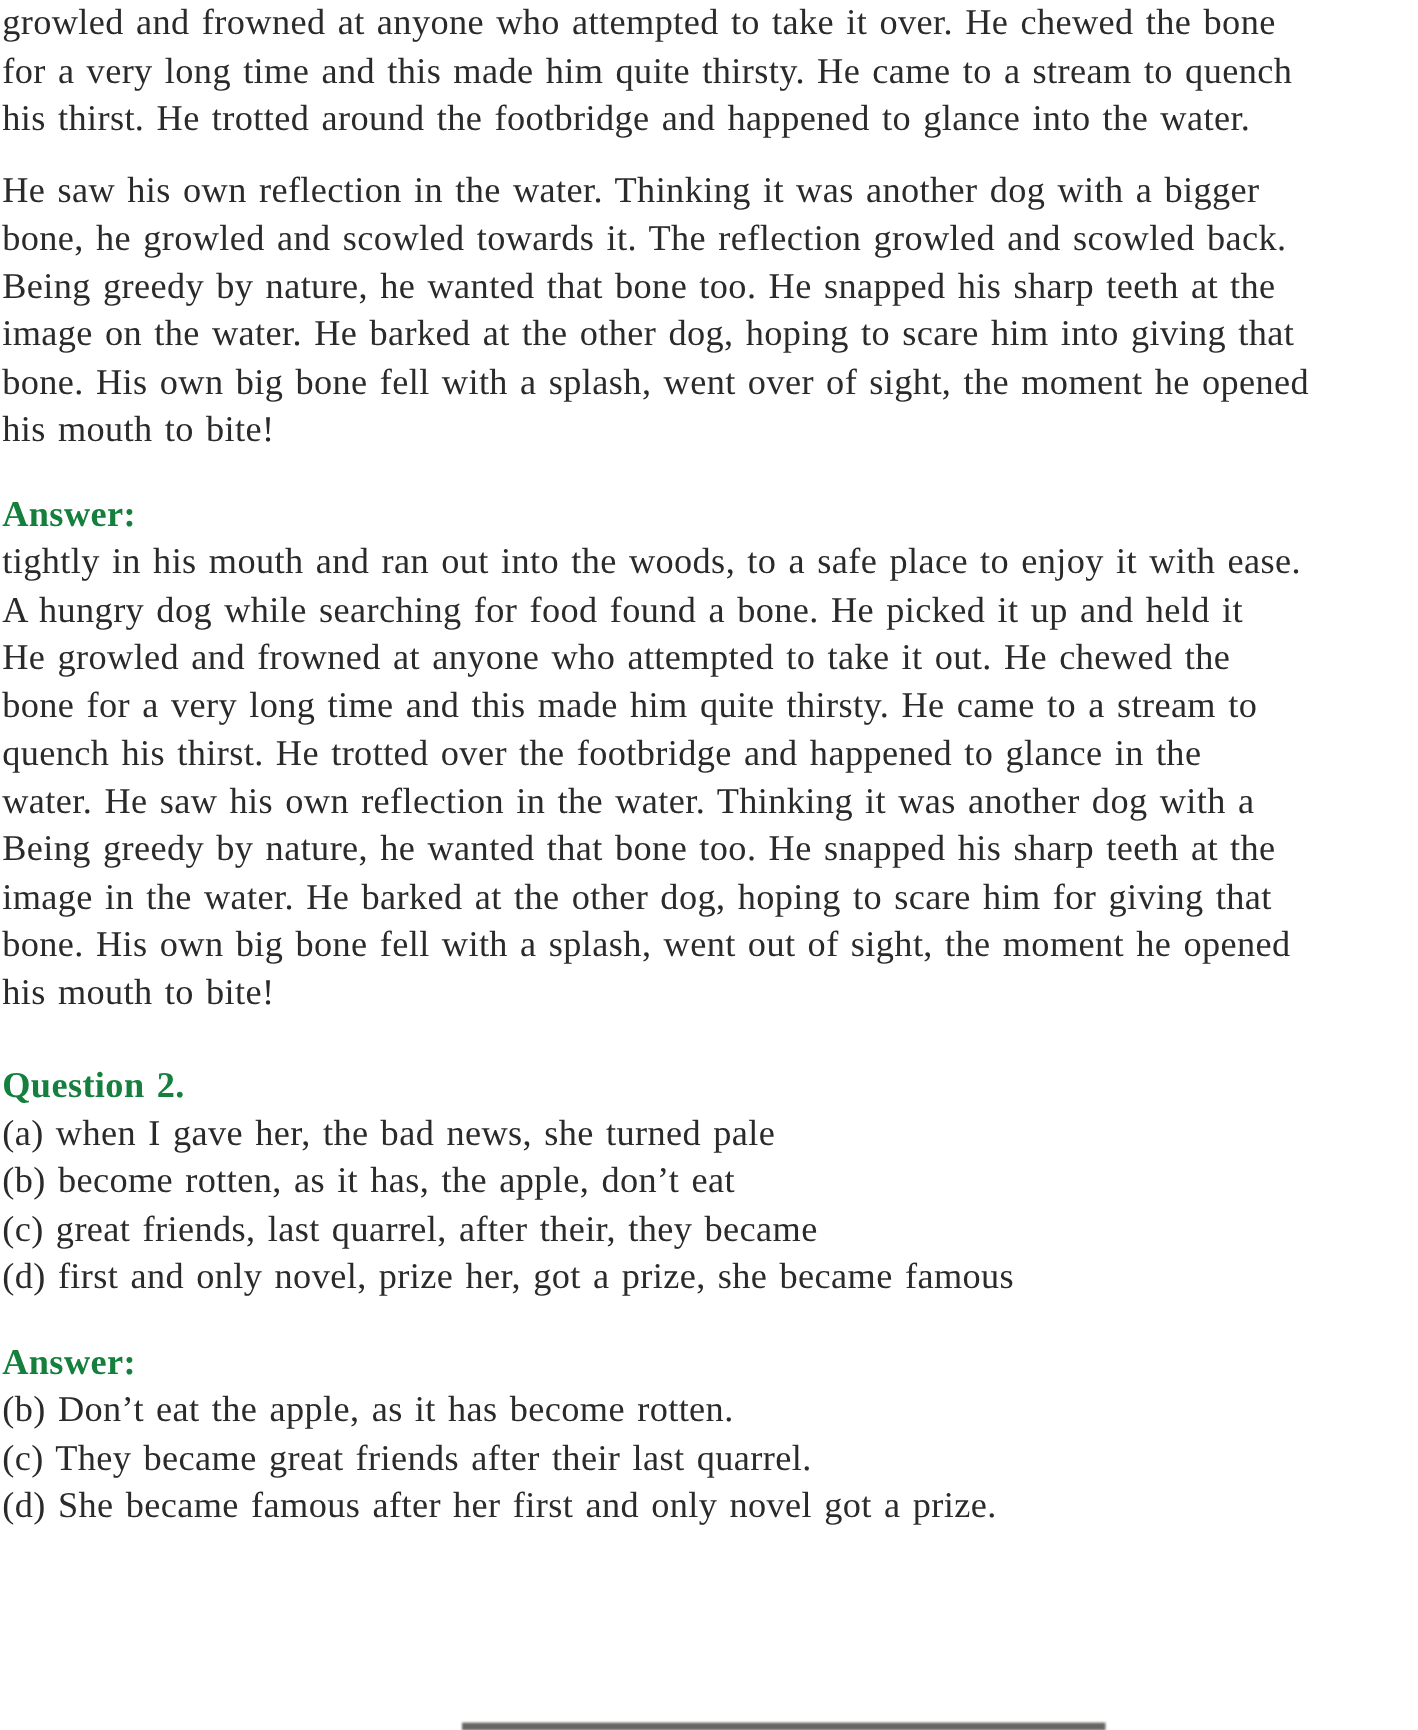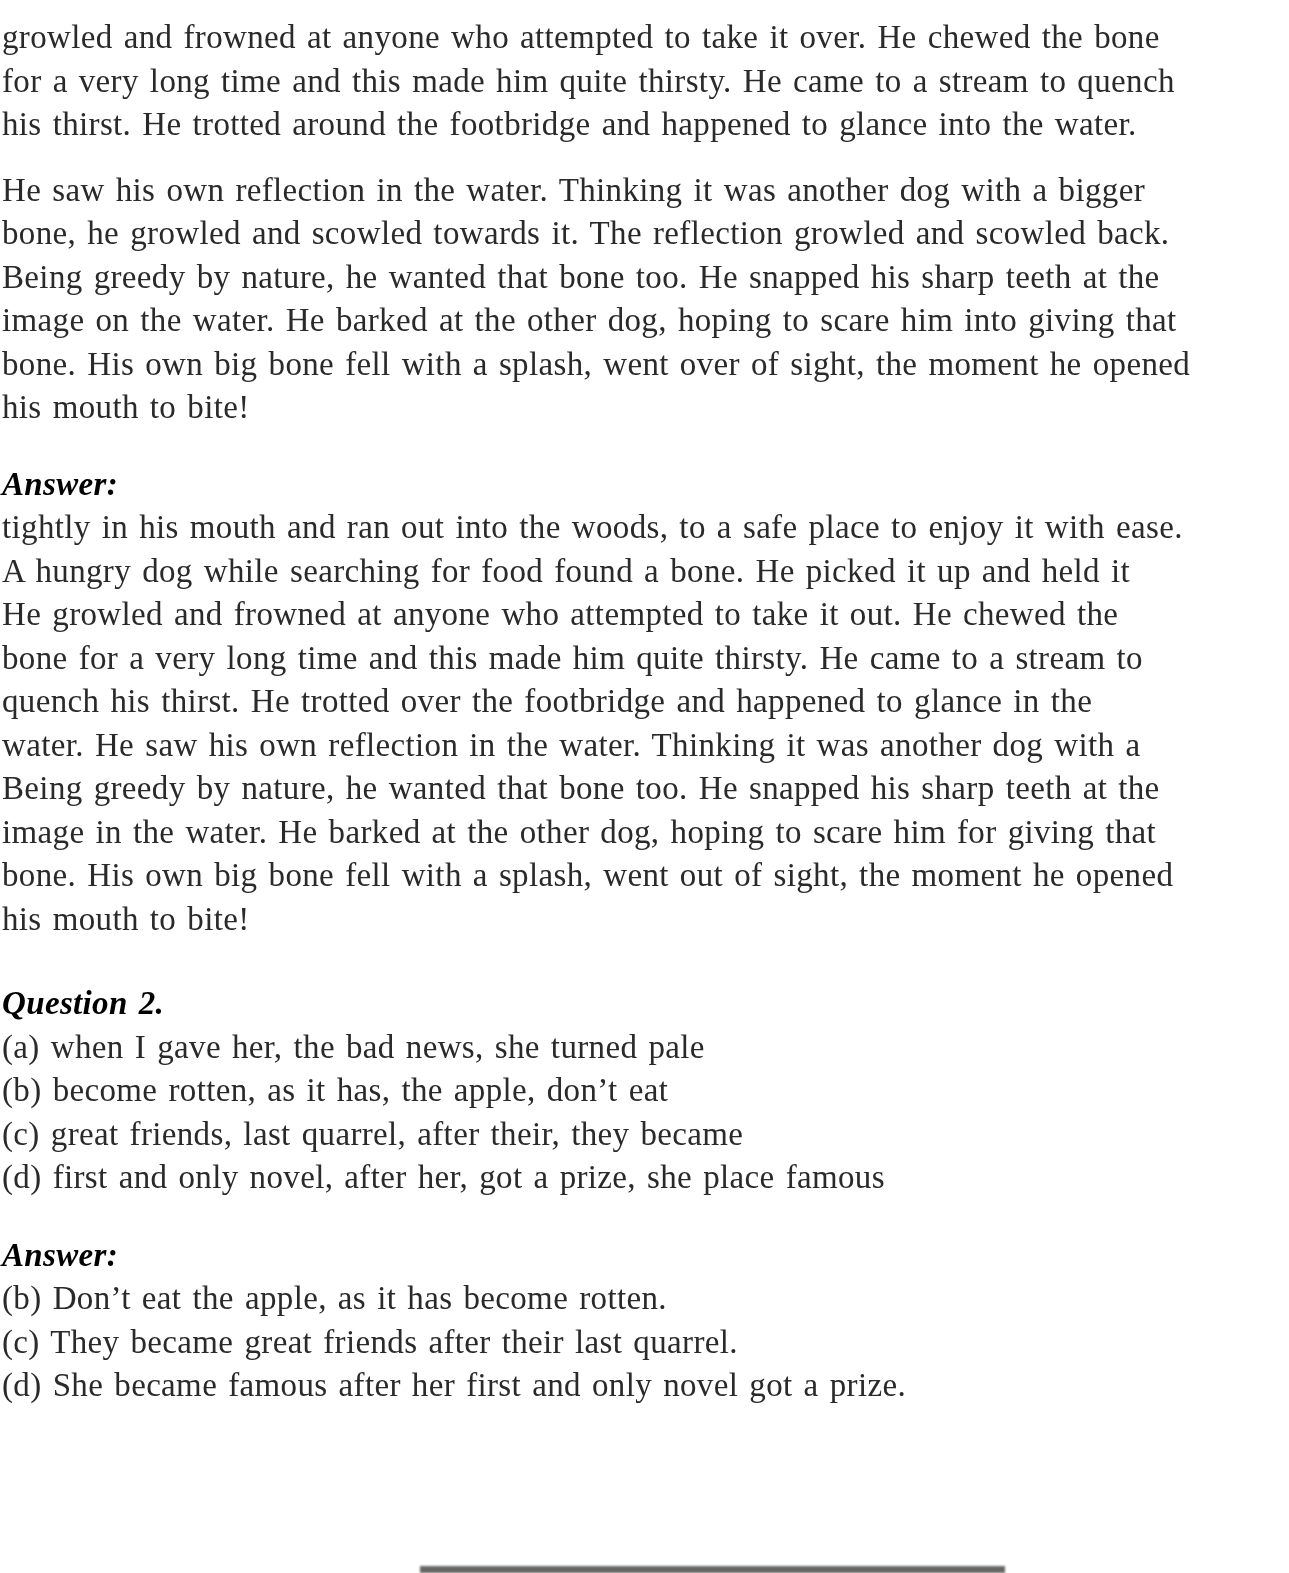"growled and frowned at anyone" .page { padding: 16px 0 0 2px -> 0 0 0 2px }
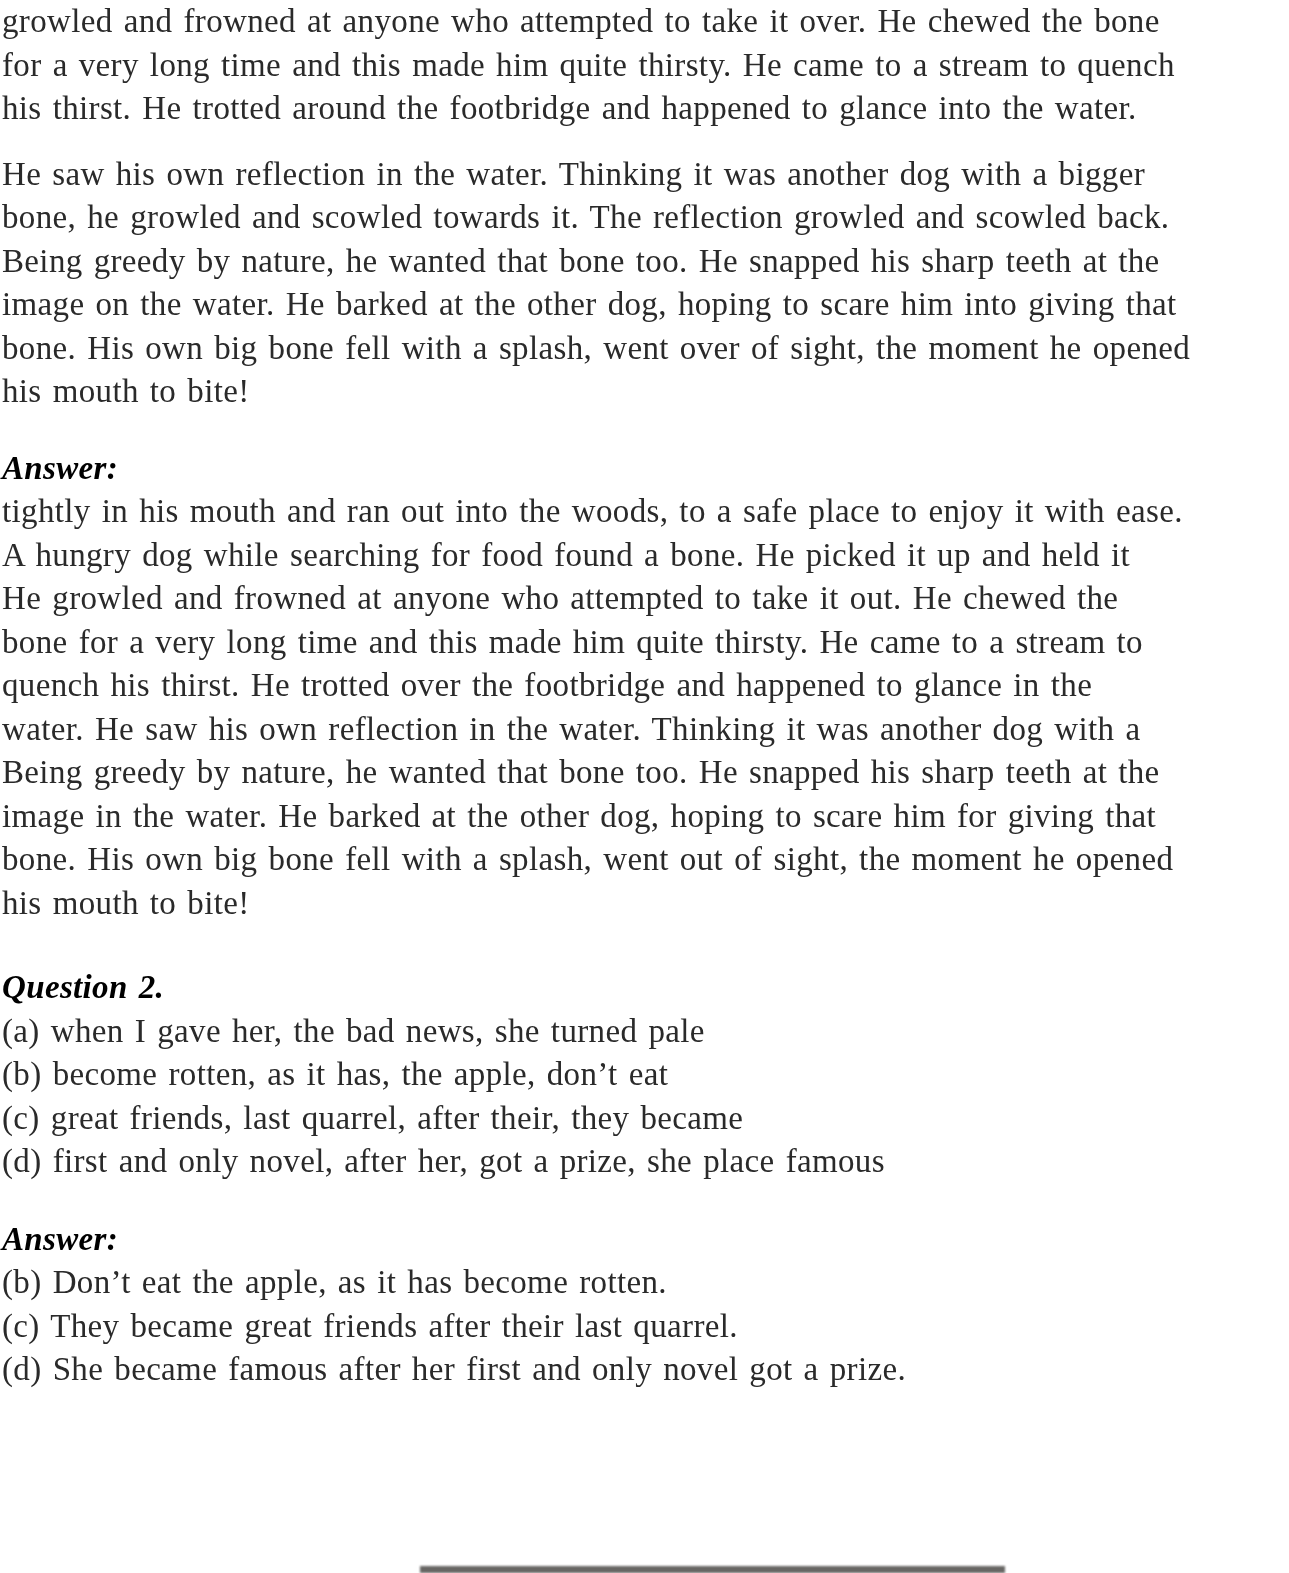"Answer:" .heading { color: #000000 -> #15803d; font-style: italic -> none }
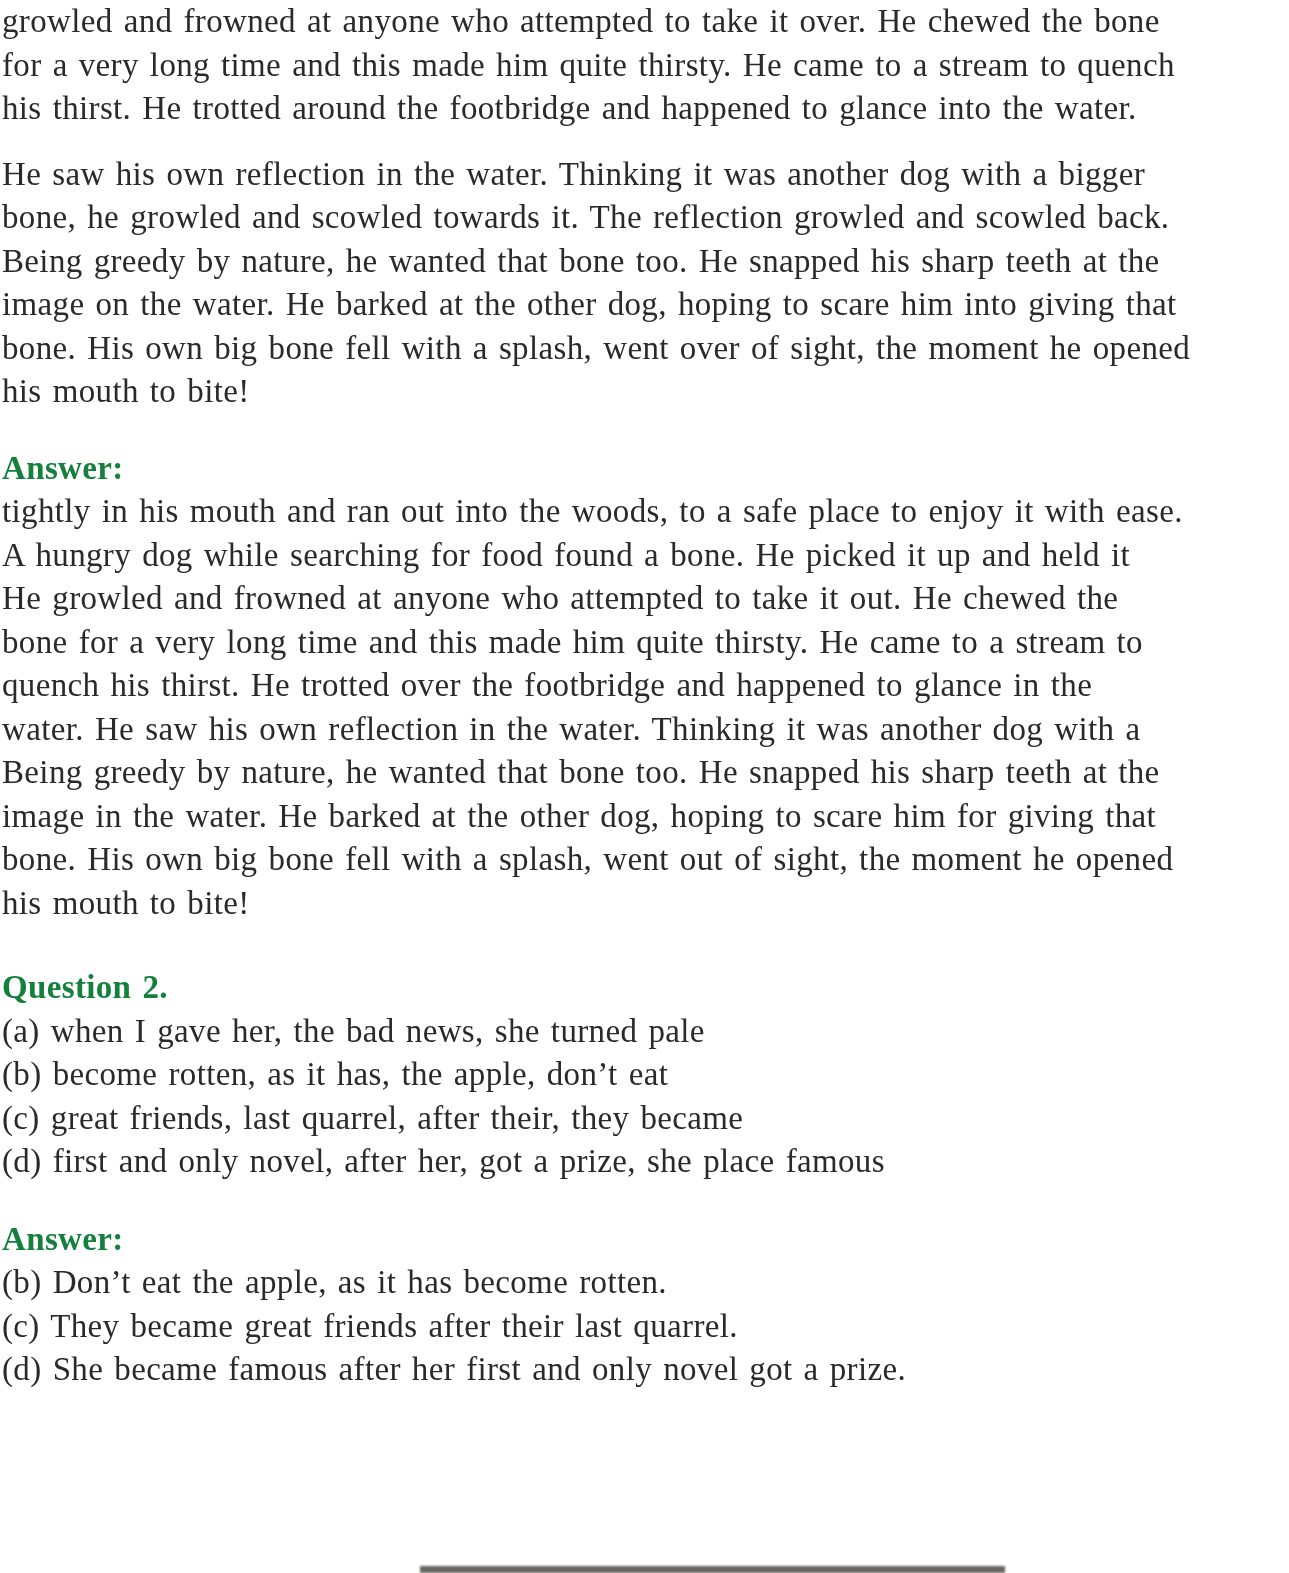"(d) first and only novel," div.line { text: after her, got a prize, she place -> prize her, got a prize, she became }
